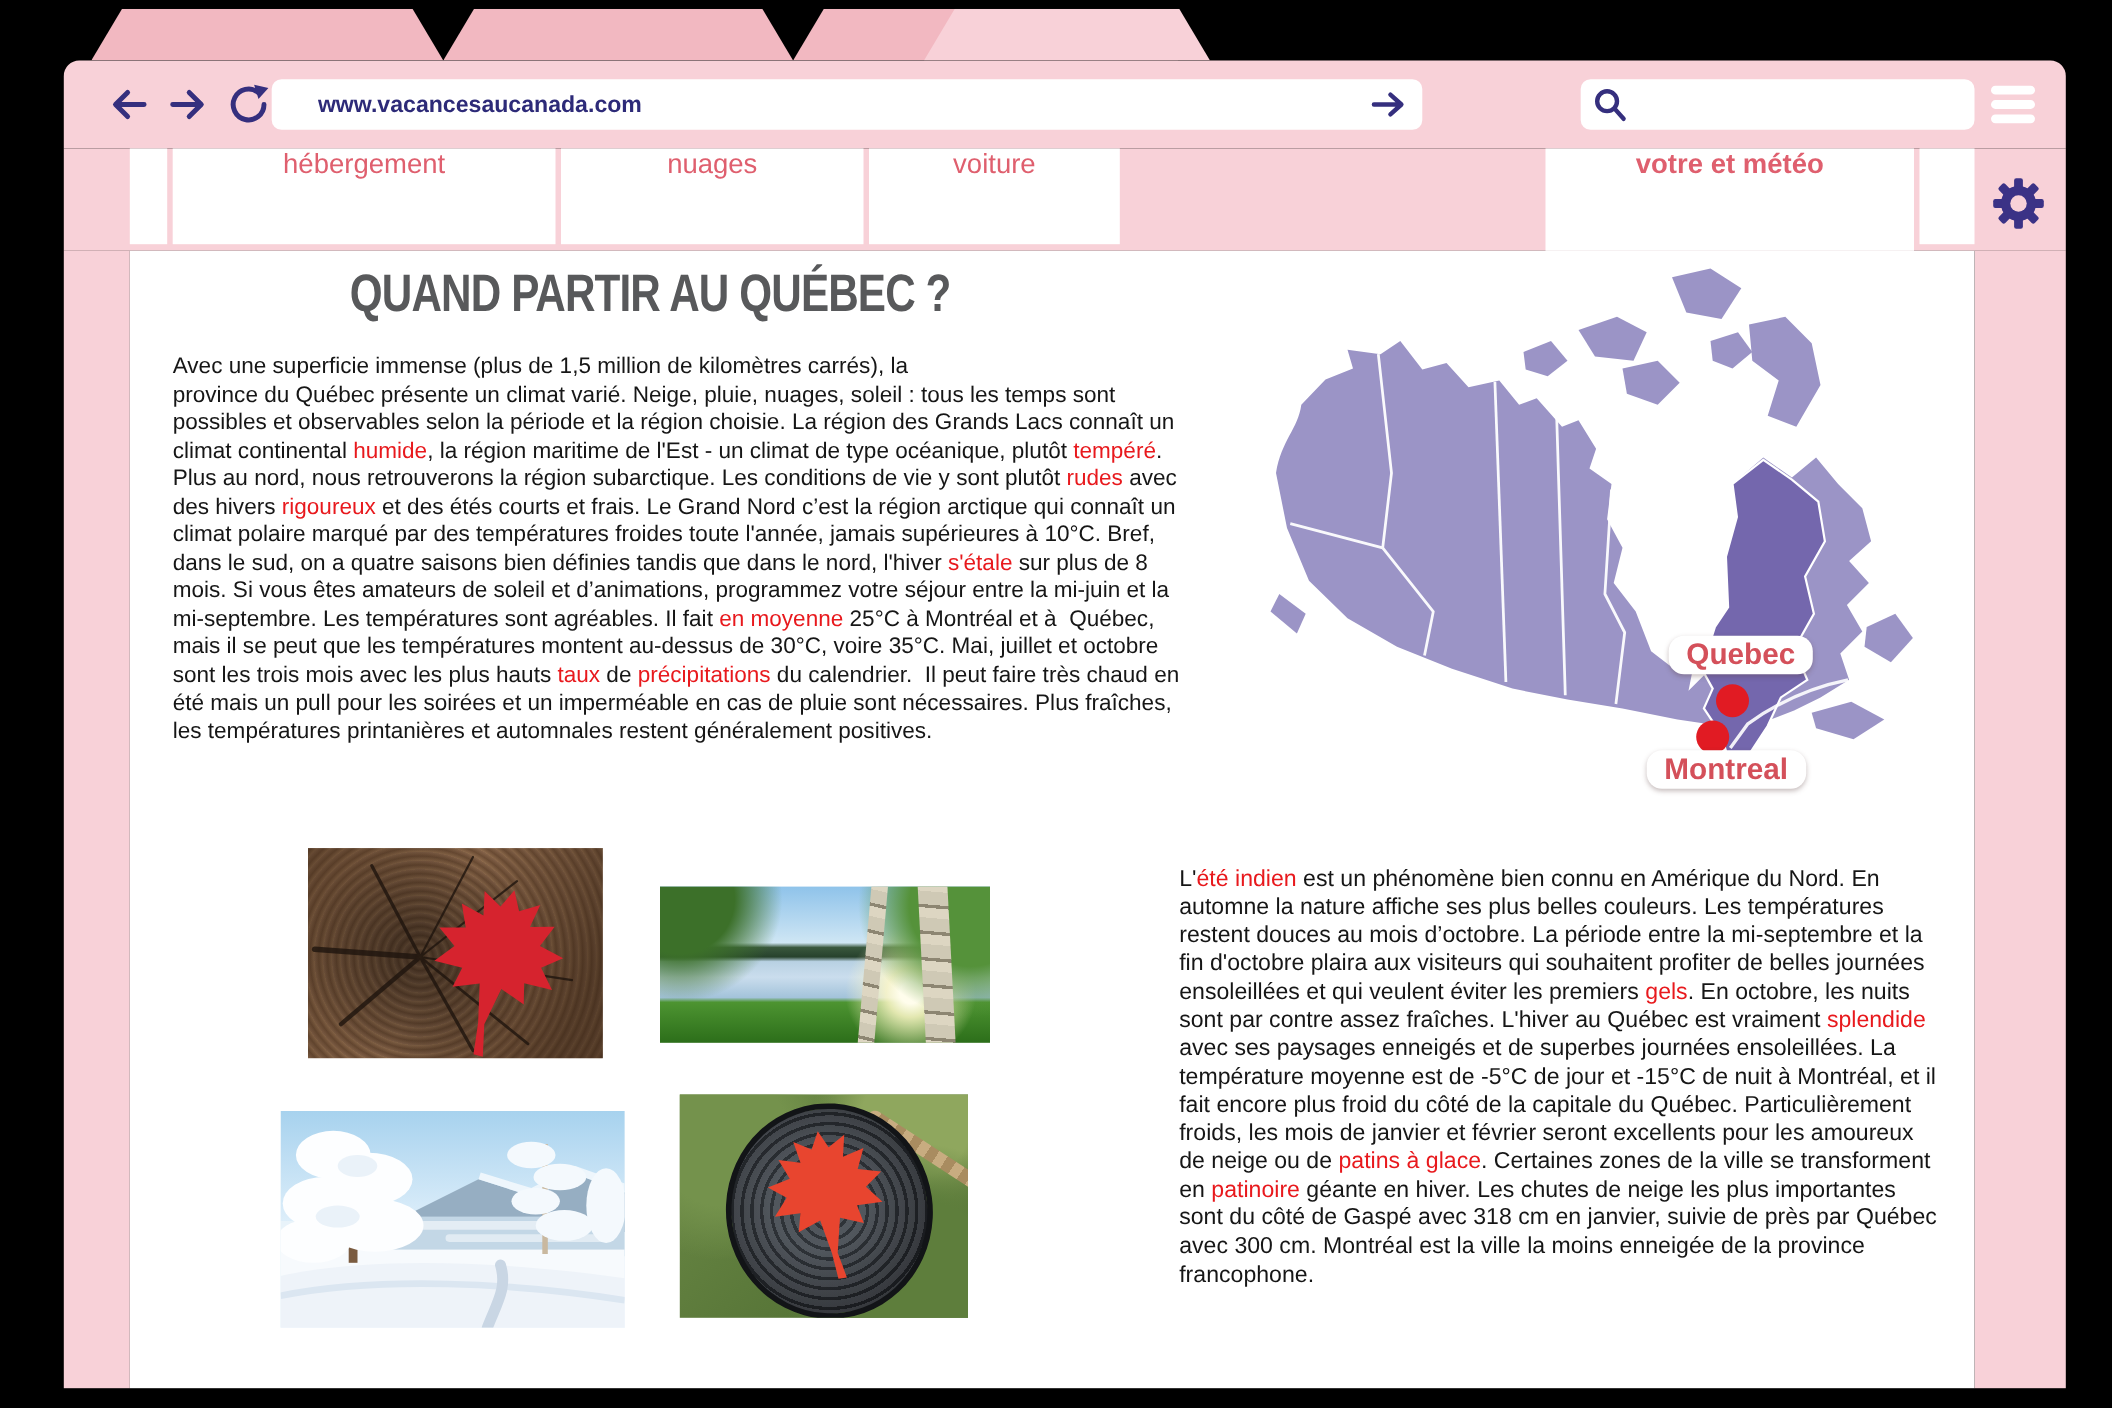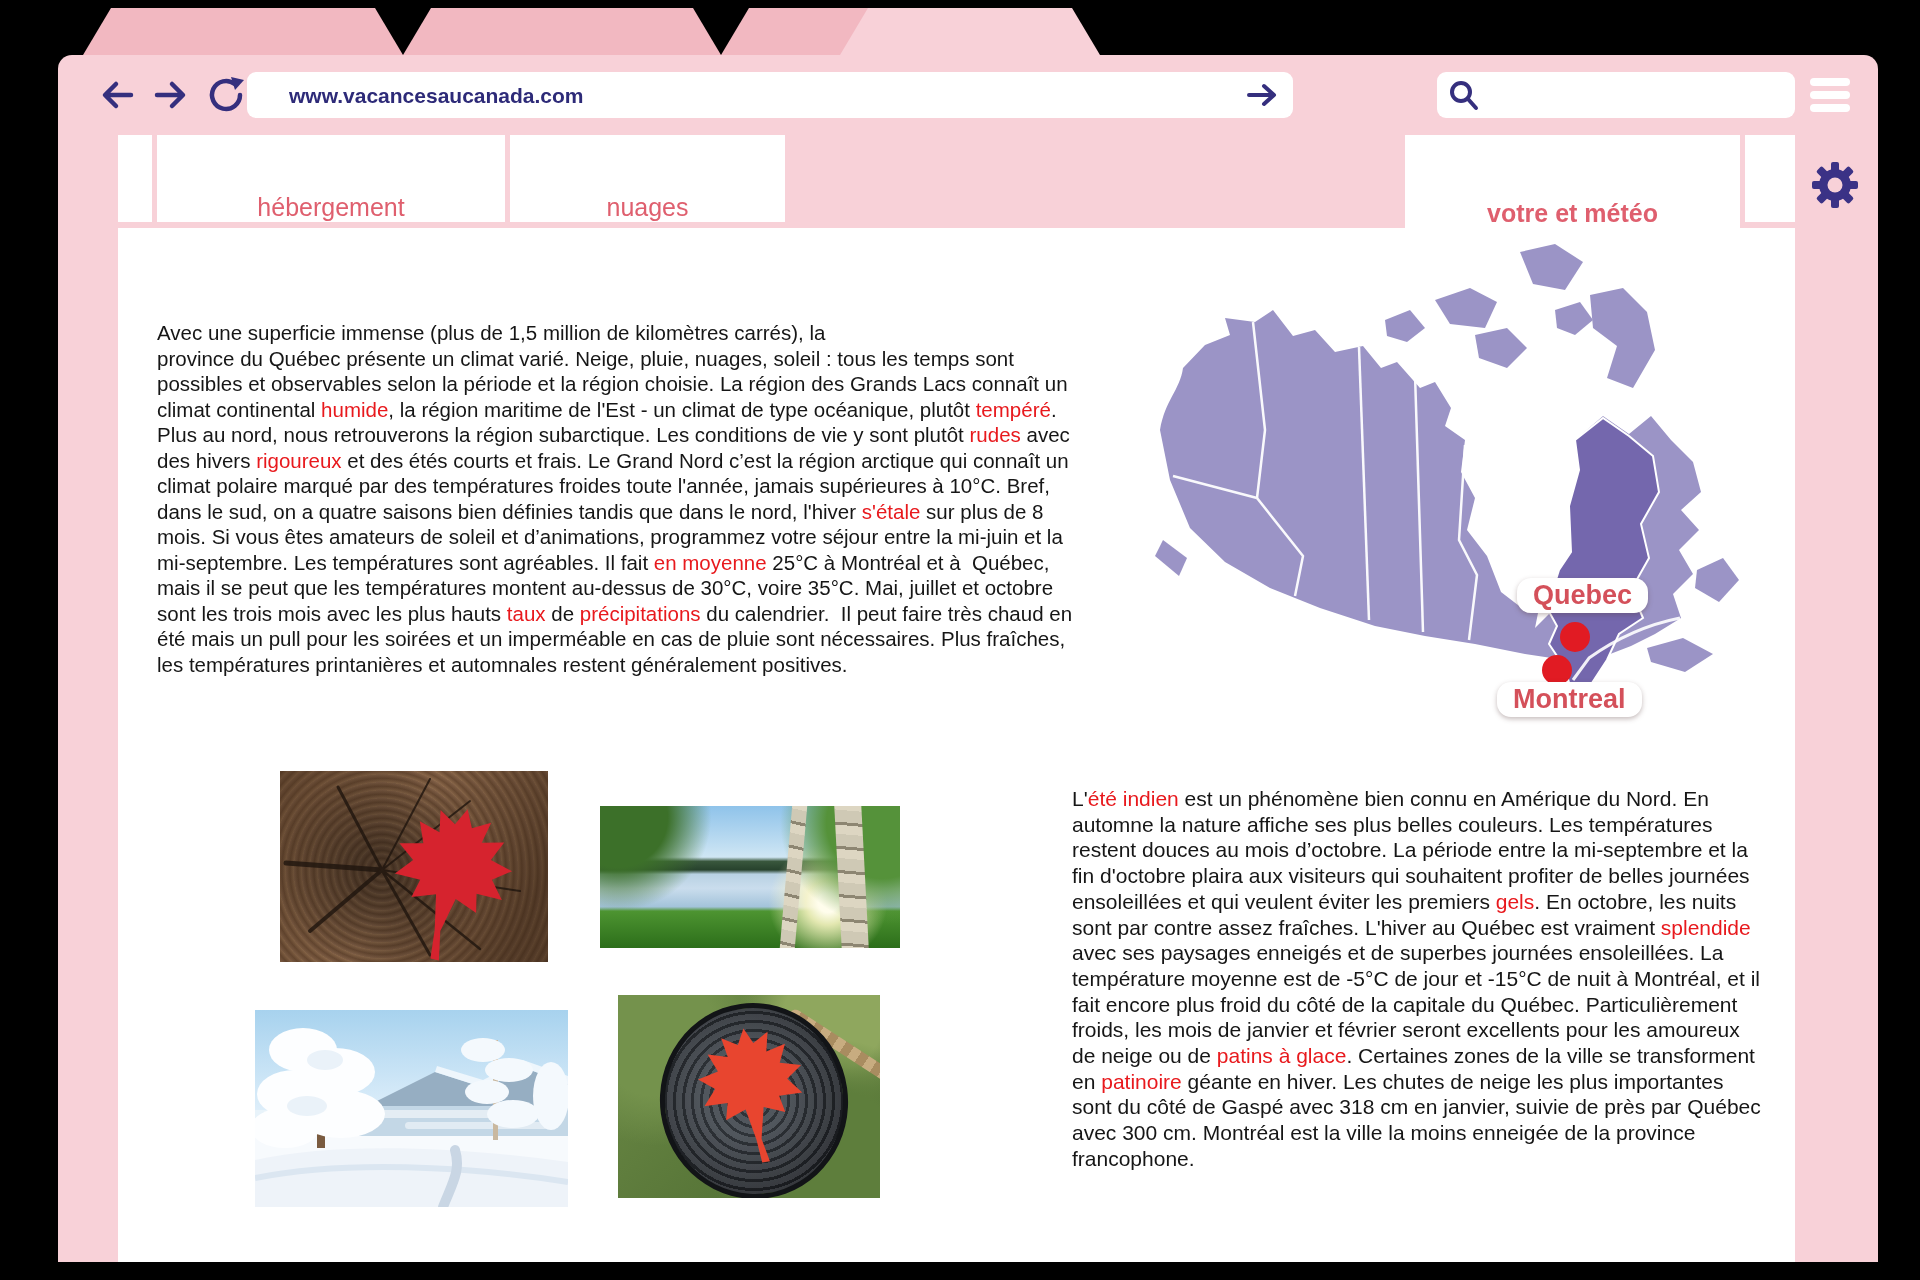"hébergement" .navtab { align-items: flex-end -> flex-start }
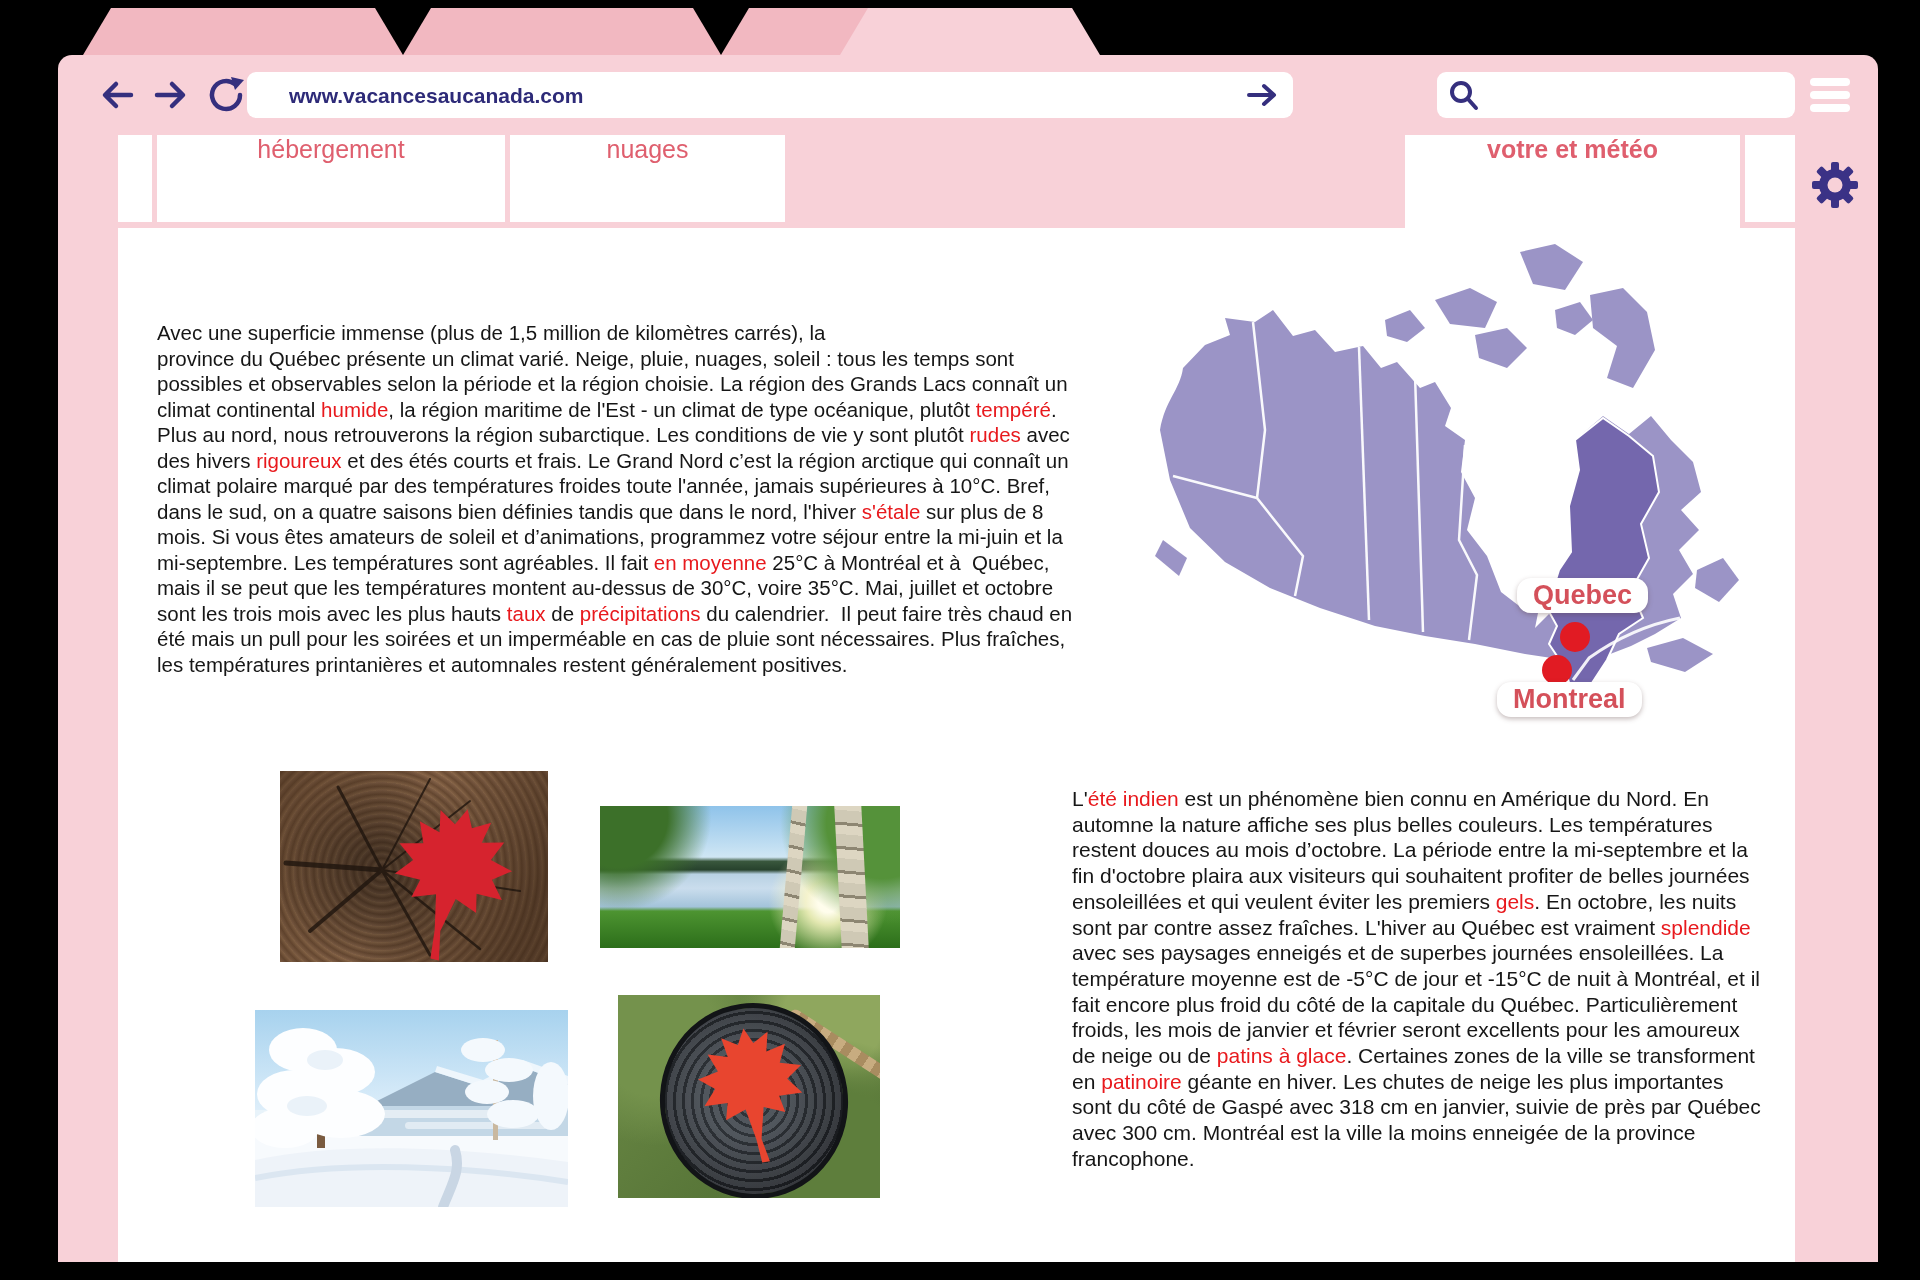"voiture" div.navtab { html: none -> <div> <span>voiture</span> </div> }
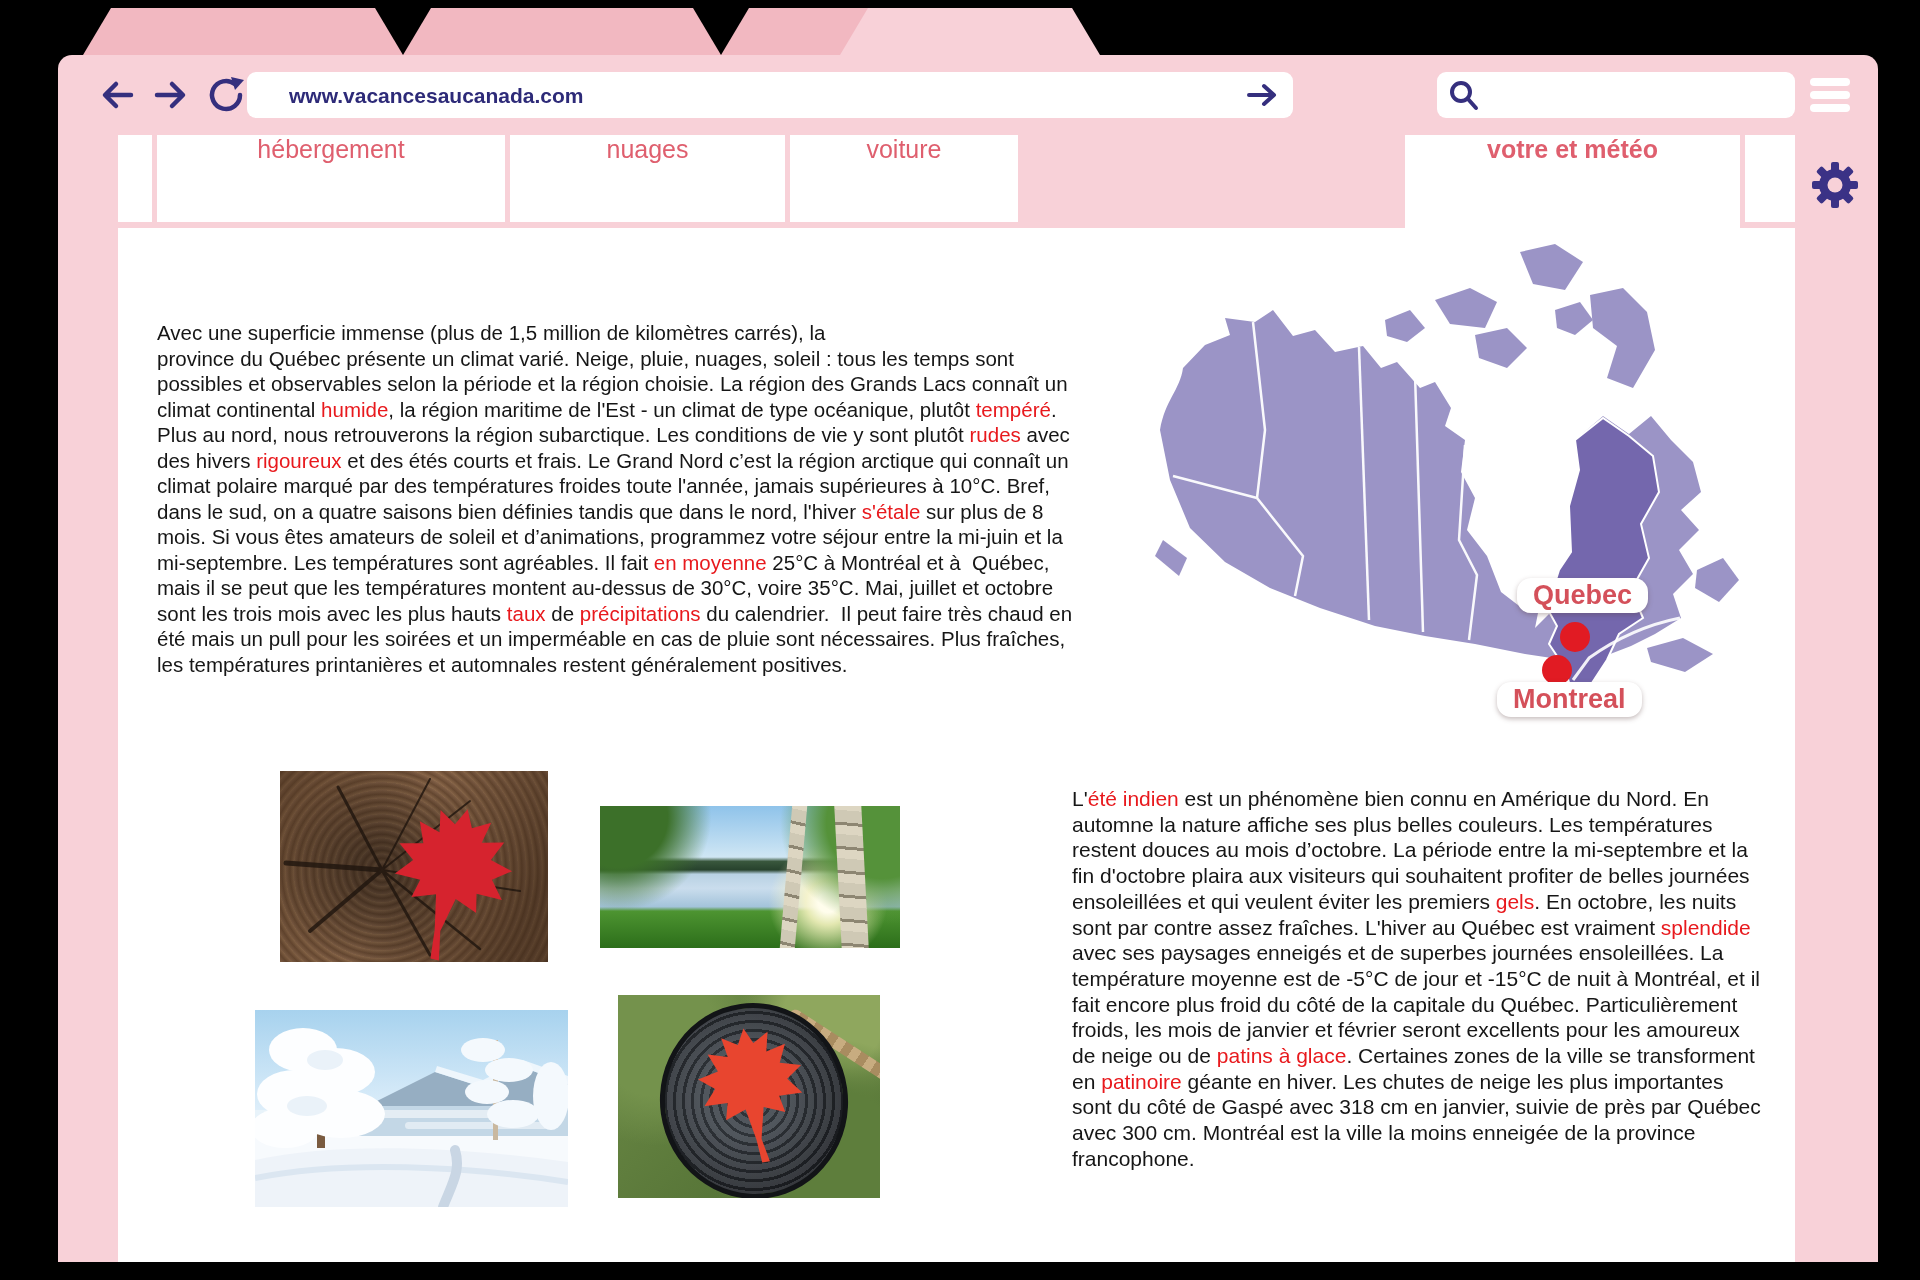"QUAND PARTIR AU QUÉBEC ?" div.headline { html: none -> <div> <span>QUAND PARTIR AU QUÉBEC ?</span> </div> }
